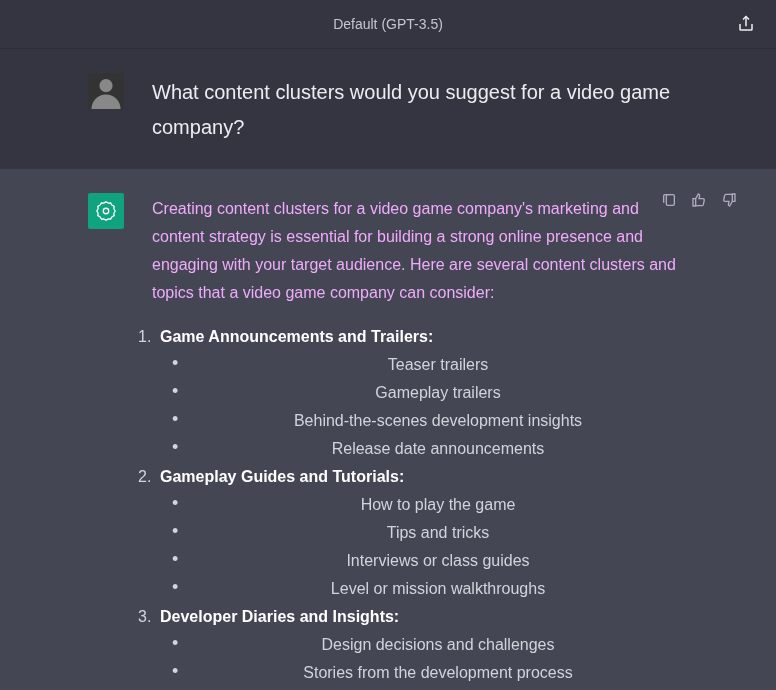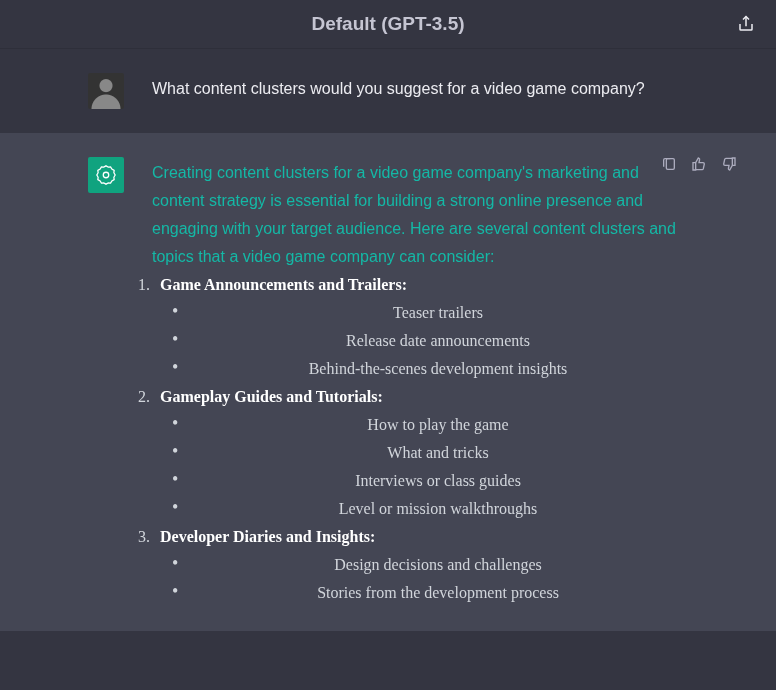"Default (GPT-3.5)" .model-label { font-size: 19px -> 14px; font-weight: bold -> none }
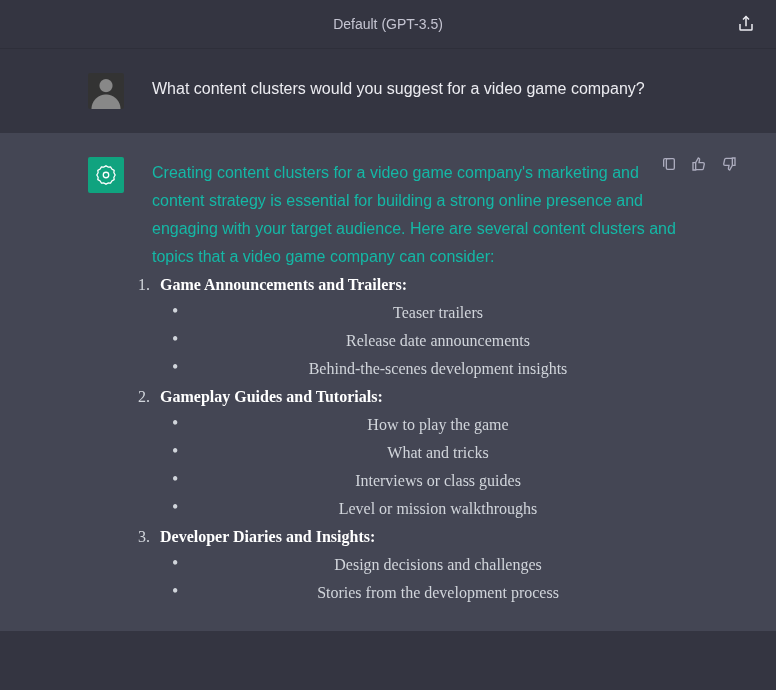"What content clusters would you" .content.user-content { font-size: 16px -> 20px }
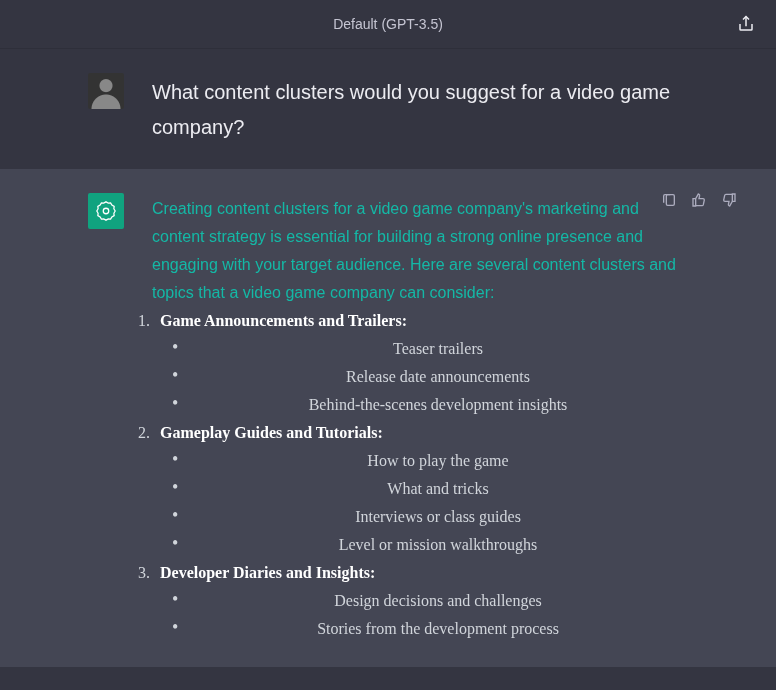"Creating content clusters for a" .intro { color: #14b8a6 -> #f0abfc; margin-bottom: none -> 16px }
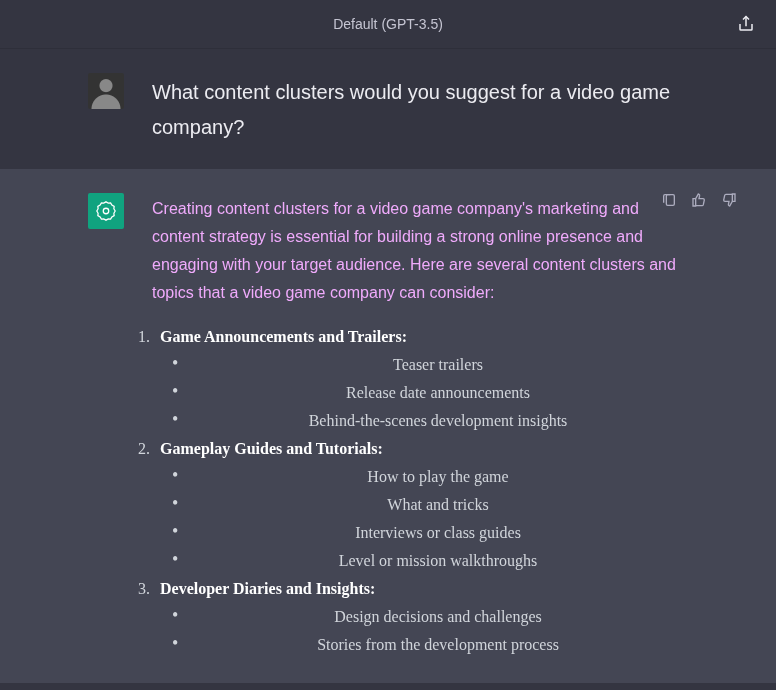"Game Announcements and Trailers:" ol.clusters { font-family: Liberation Serif, serif -> none }
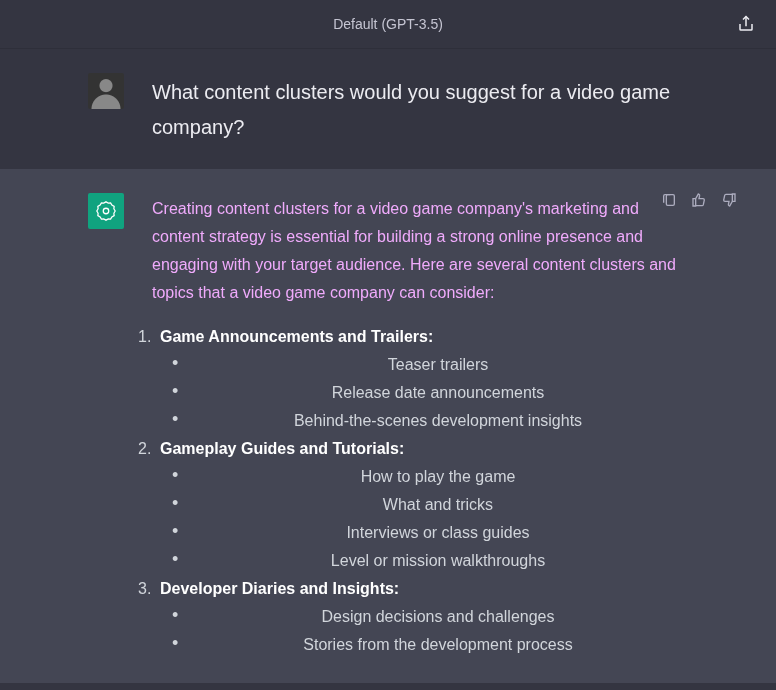"Gameplay trailers" li { html: none -> <li>Gameplay trailers</li> }
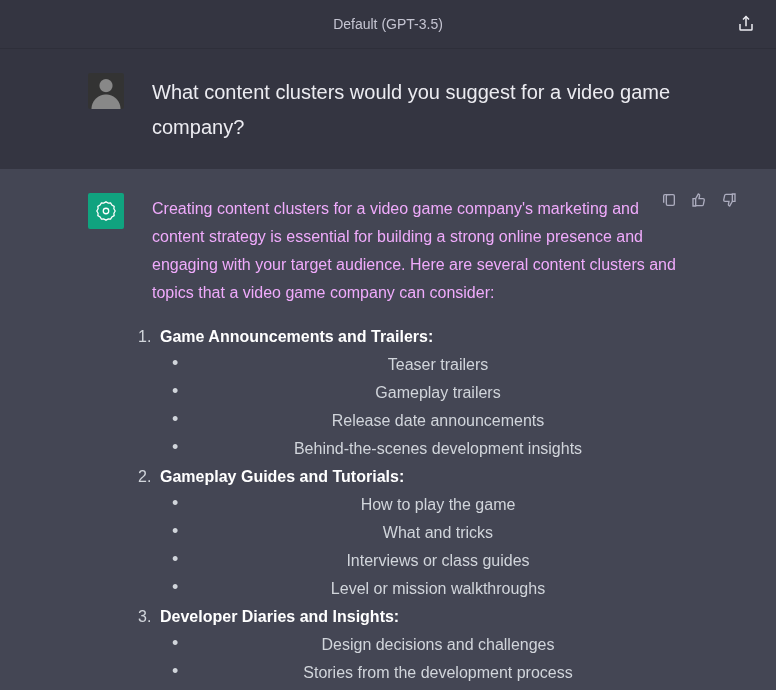"Release date announcements" li { order: before "Behind-the-scenes development insights" -> after "Behind-the-scenes development insights" }
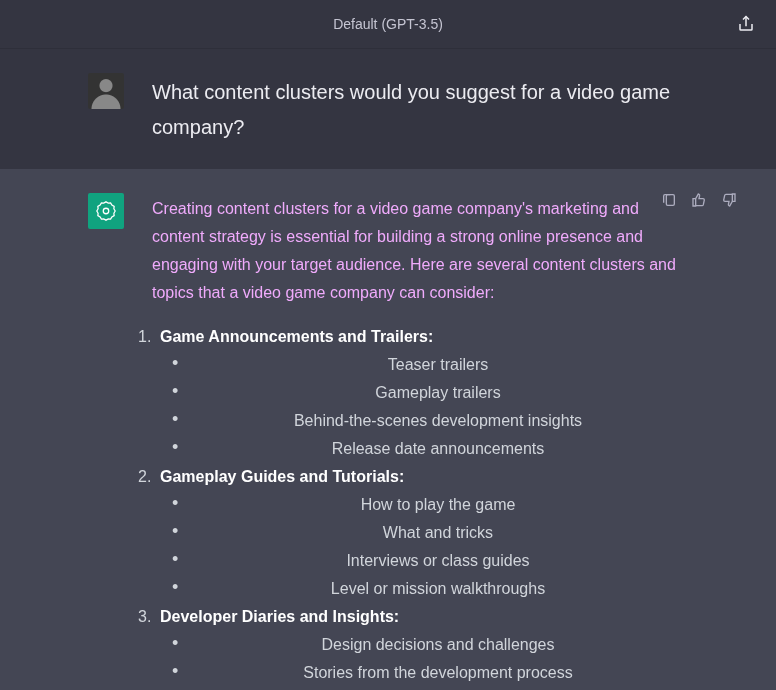"What and tricks" li { text: What -> Tips }
